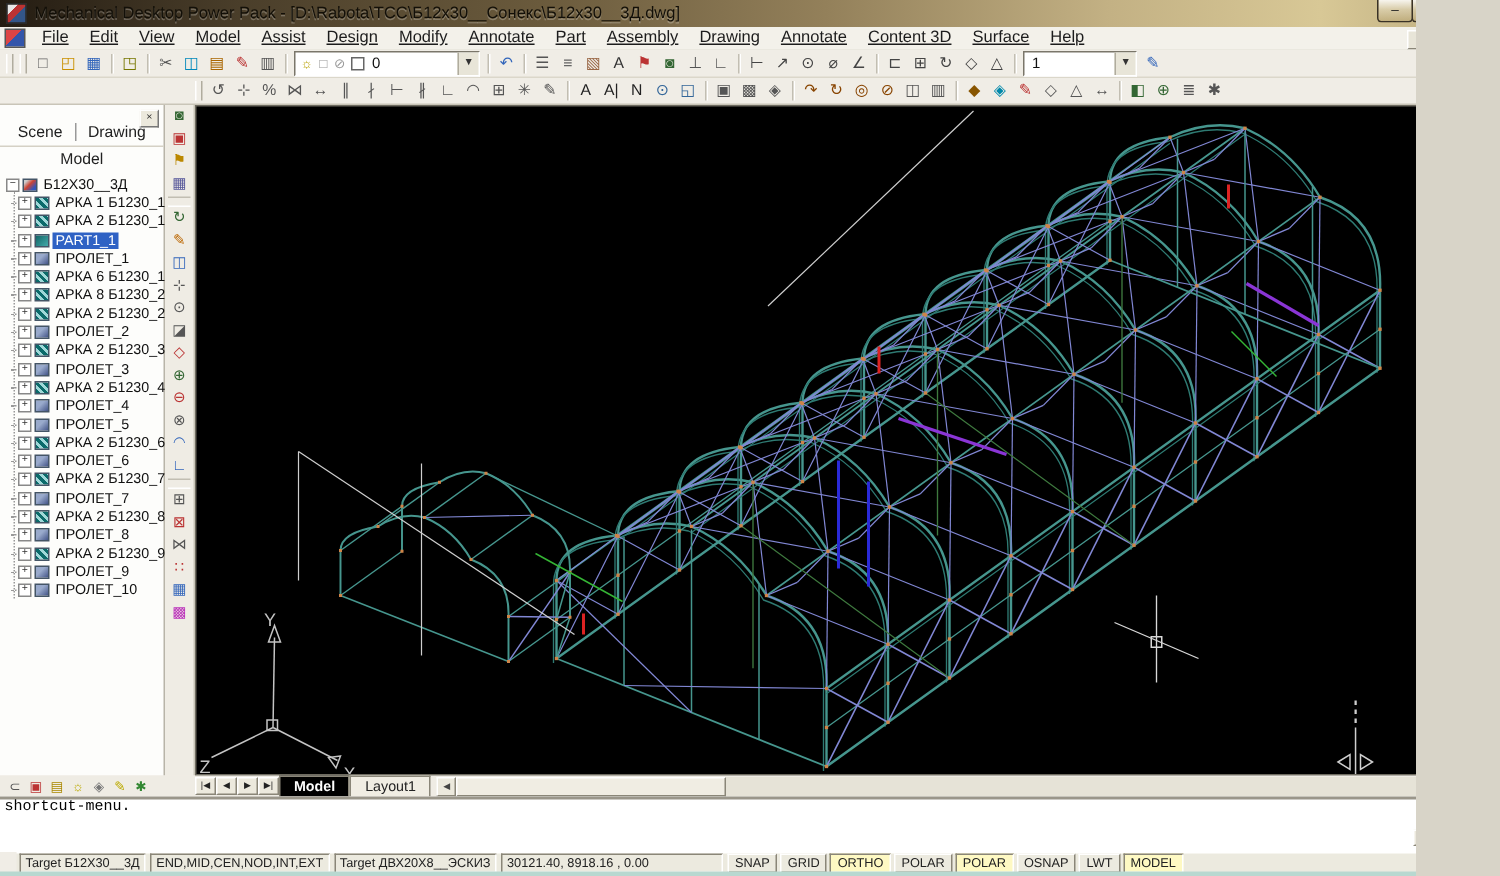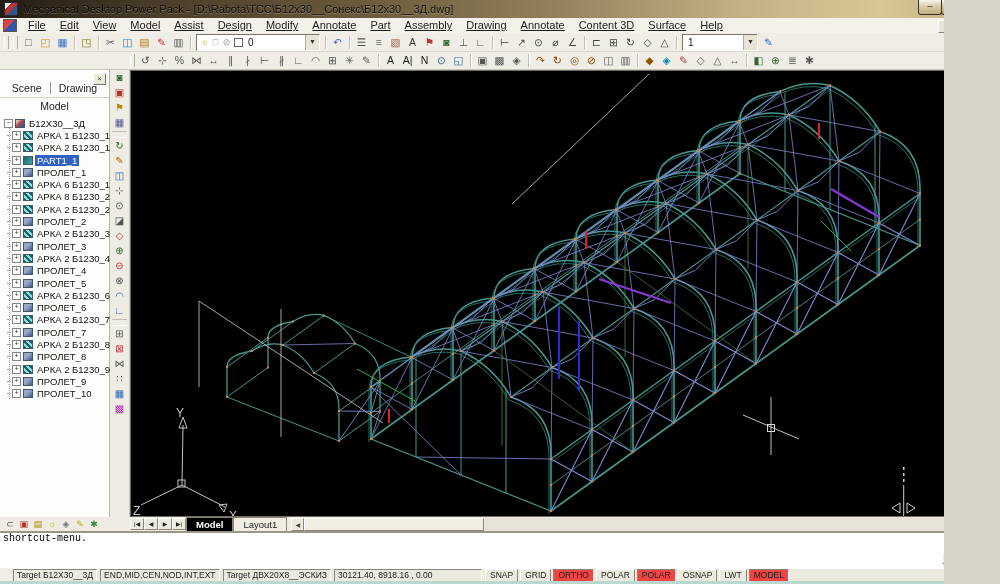"ORTHO" .stoggle.active { background: #ef4444 -> #fef9c3 }
